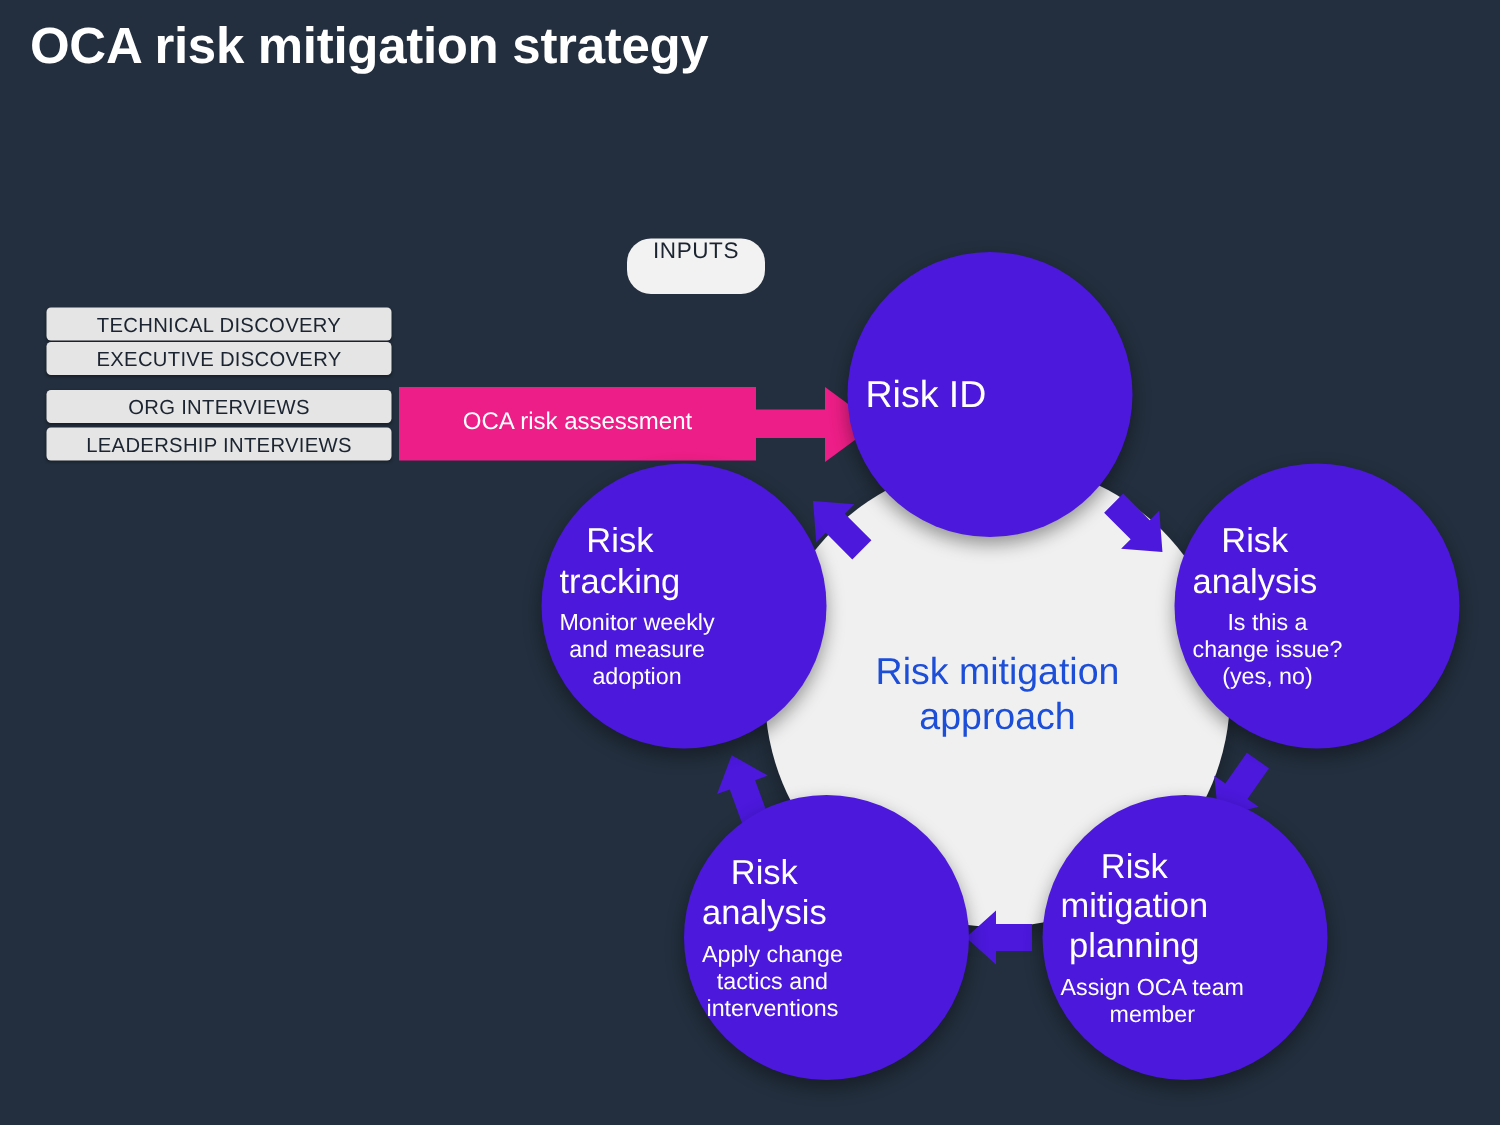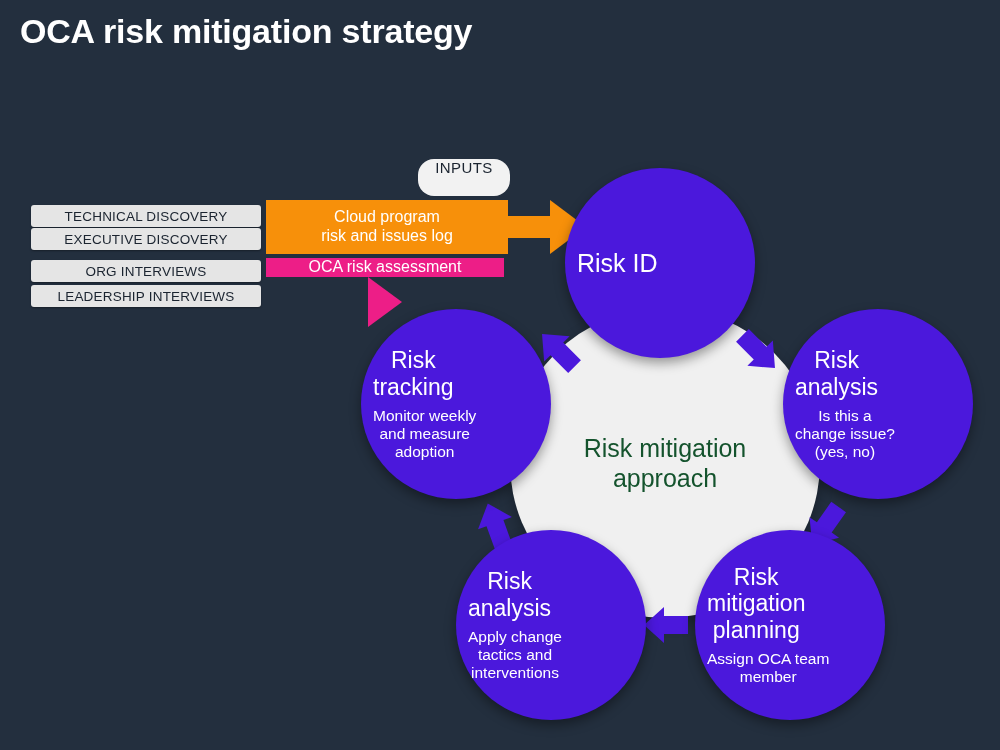"Cloud program" div.block-arrow { html: <div> <div> <div> <div>Cloud program</div> <div>risk and issues log</div> </div> </div> <div></div> <div></div> </div> -> none }
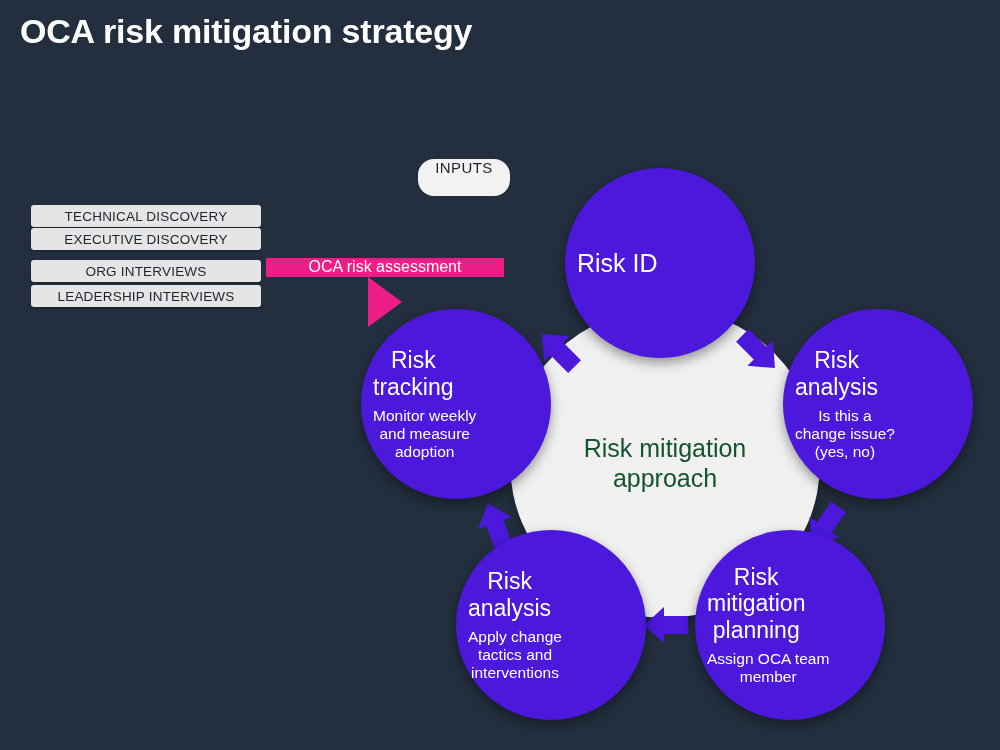"OCA risk assessment" #arrow-oca { flex-direction: column -> none }
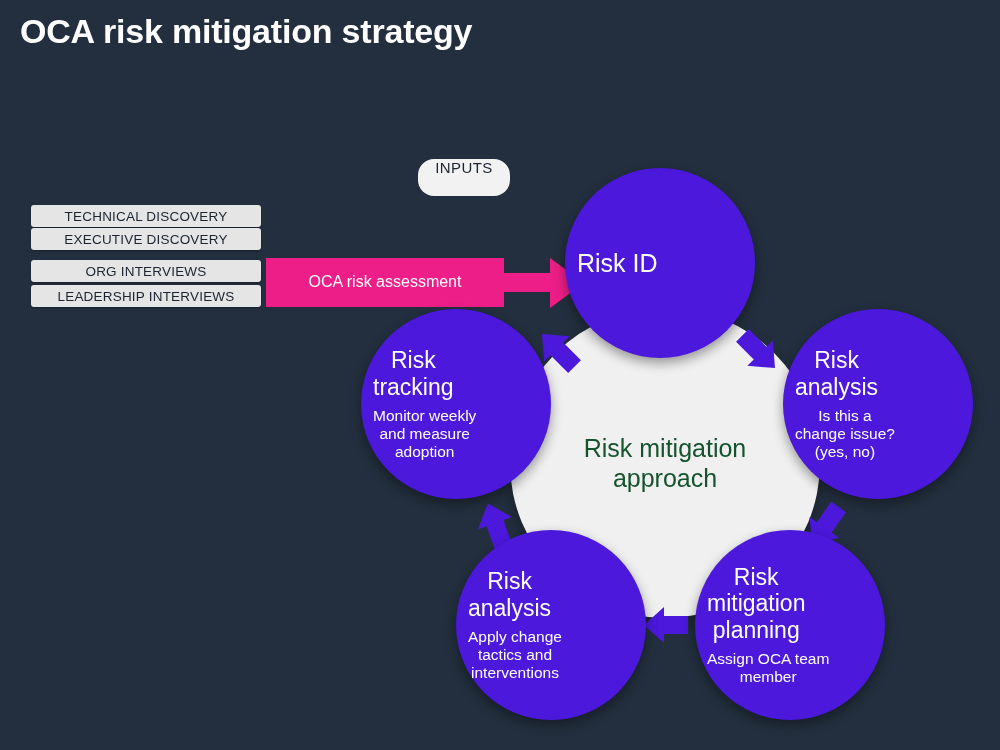"Risk mitigation" #hub .hub-label { color: #14532d -> #1d4ed8 }
